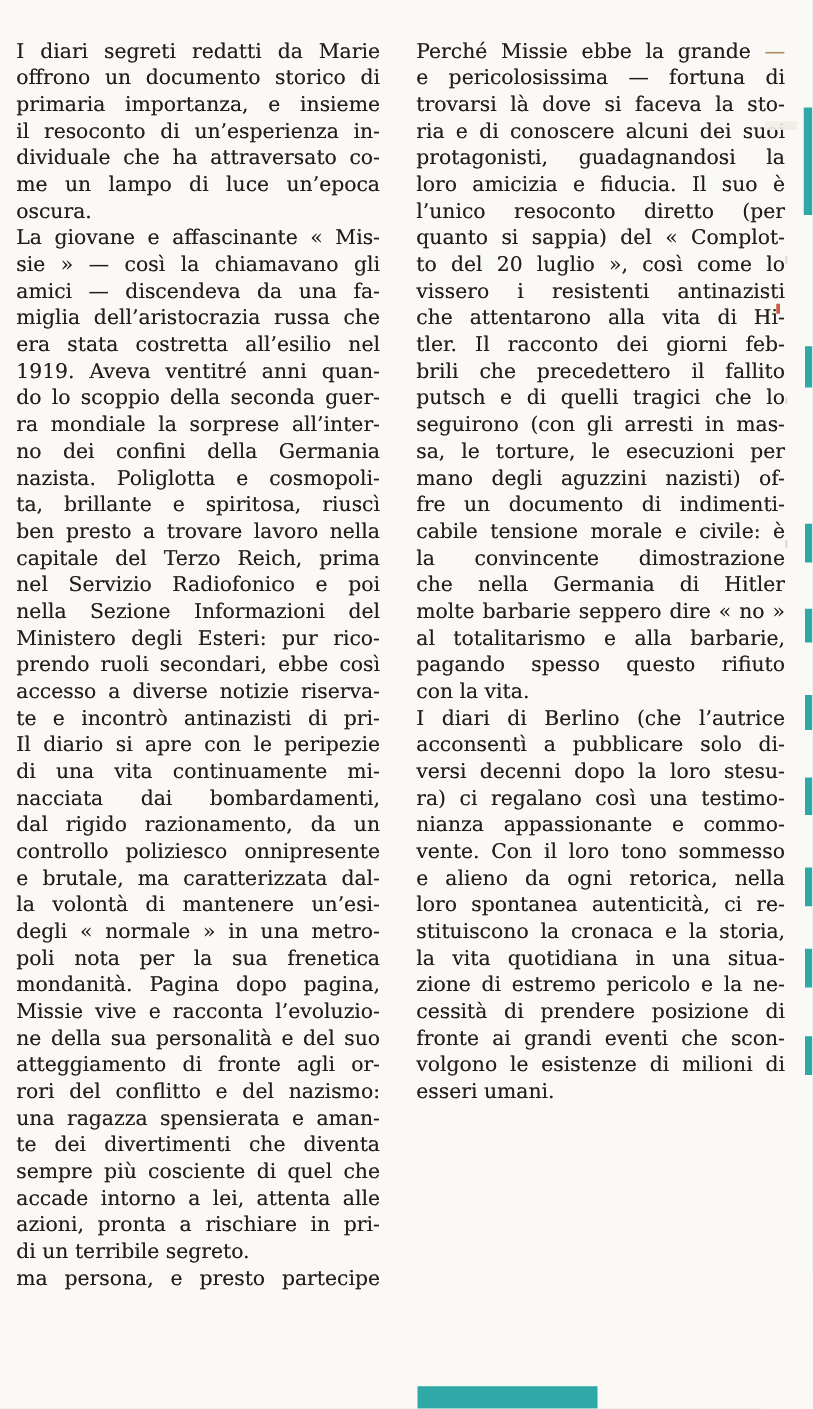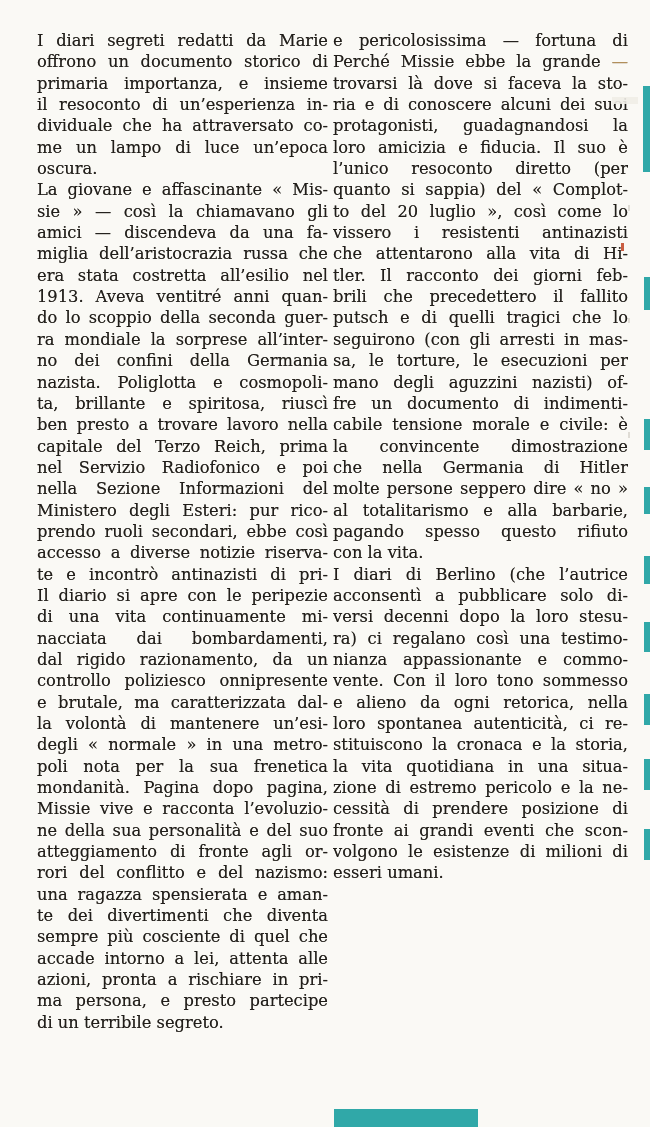"I diari segreti redatti da" .col-left { left: 37px -> 13px }
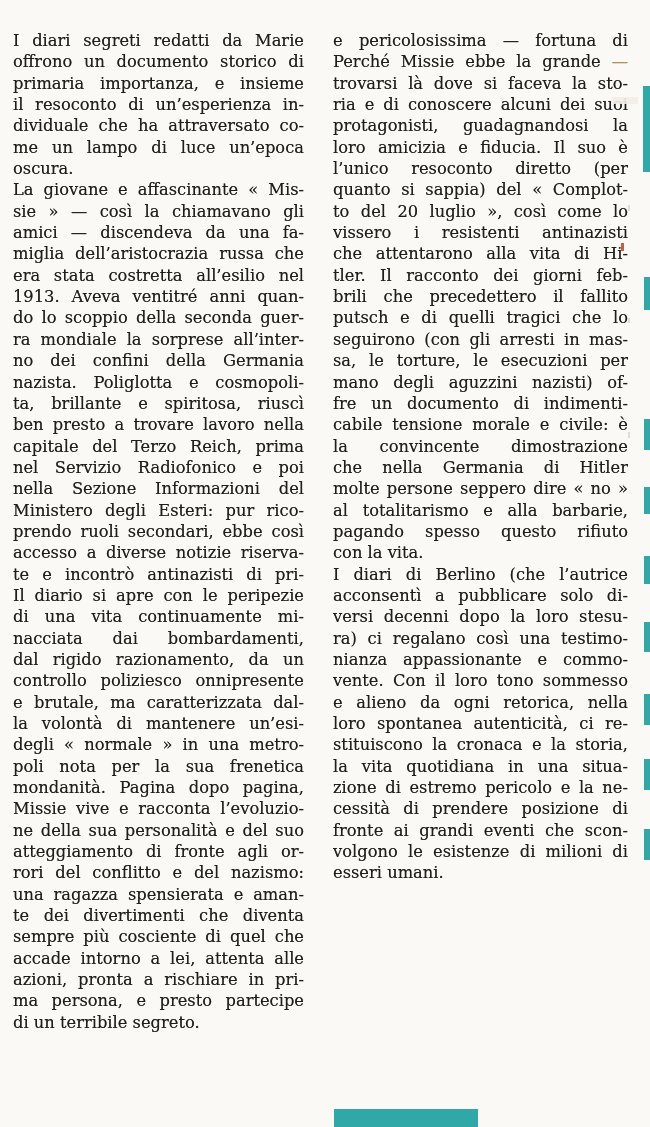"e pericolosissima — fortuna di" div.line { order: before "Perché Missie ebbe la grande" -> after "Perché Missie ebbe la grande" }
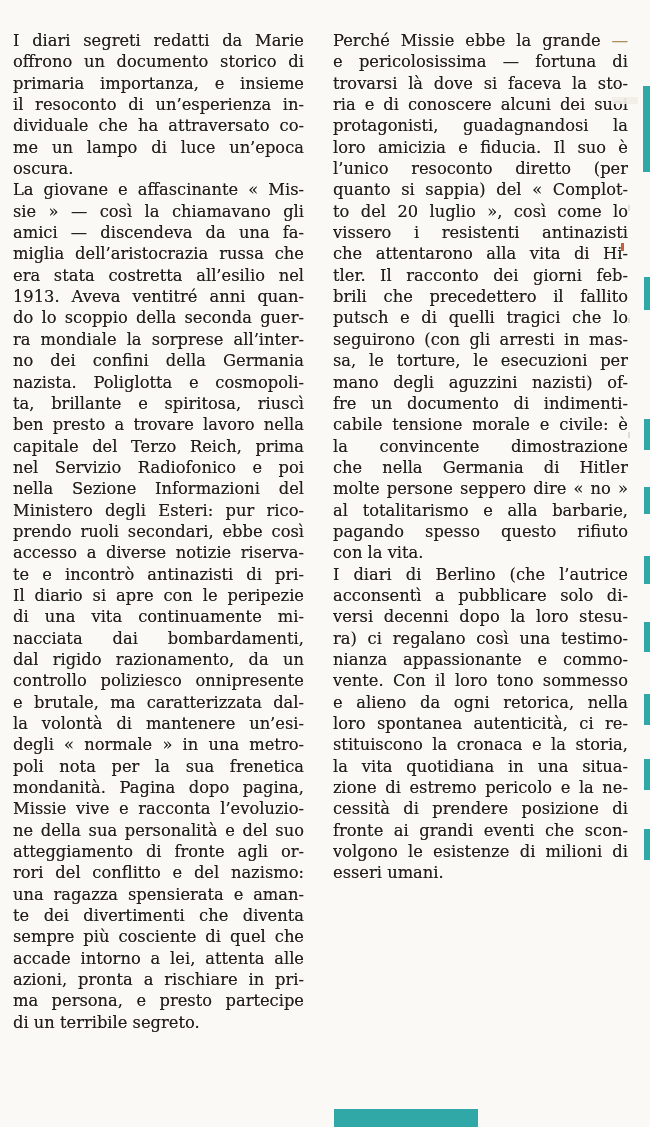"1913. Aveva ventitré anni quan-" span { text: 1913 -> 1919 }
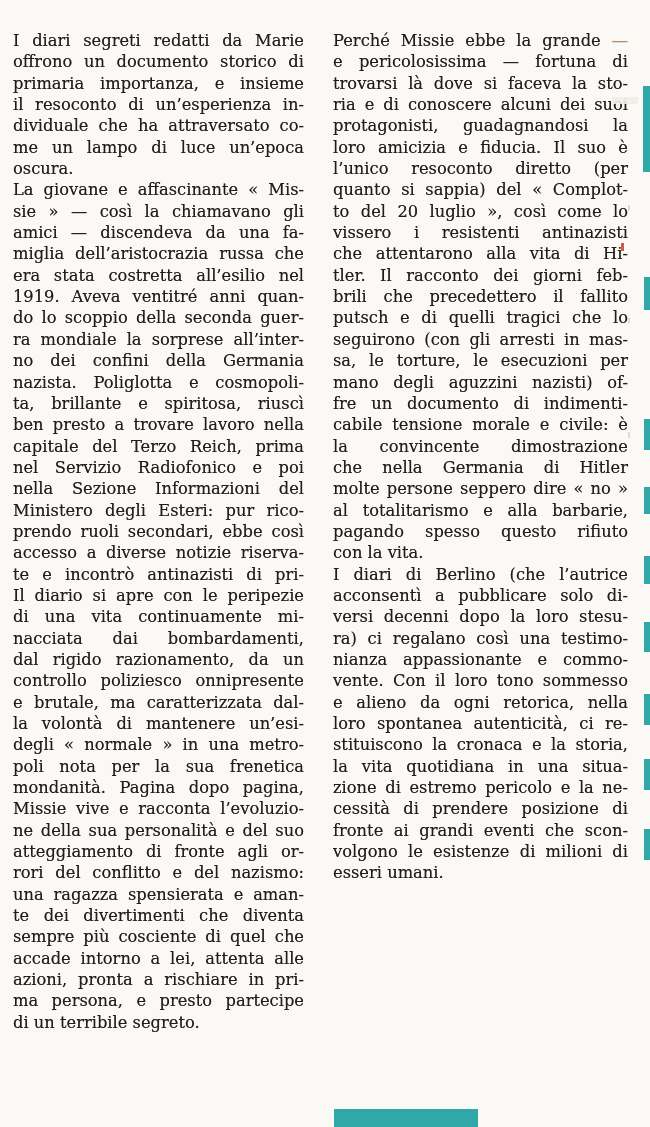"molte persone seppero dire «" span { text: persone -> barbarie }
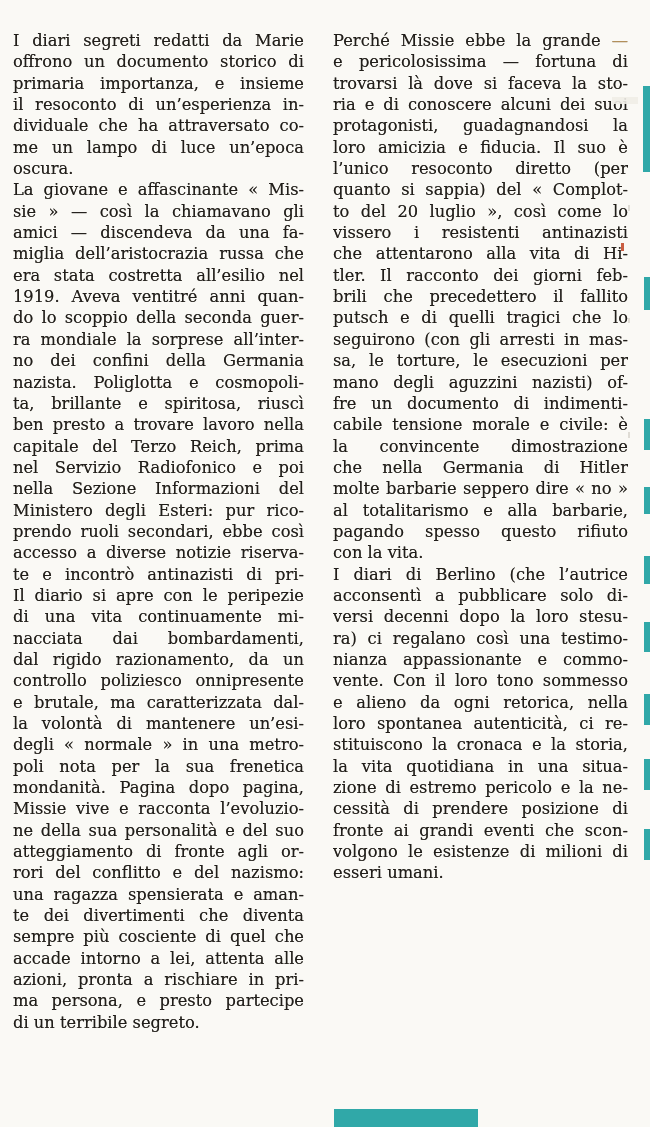"ma persona, e presto partecipe" div.line { order: before "di un terribile segreto." -> after "di un terribile segreto." }
